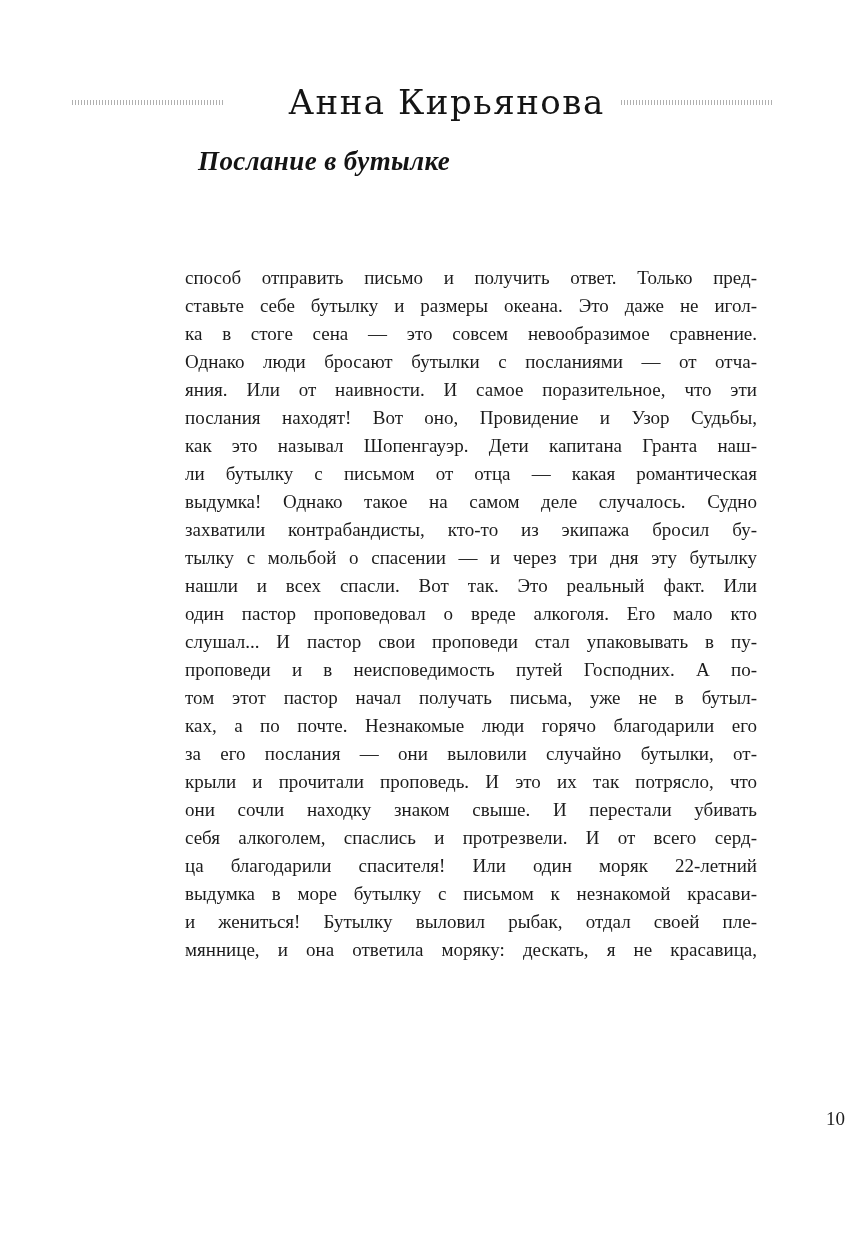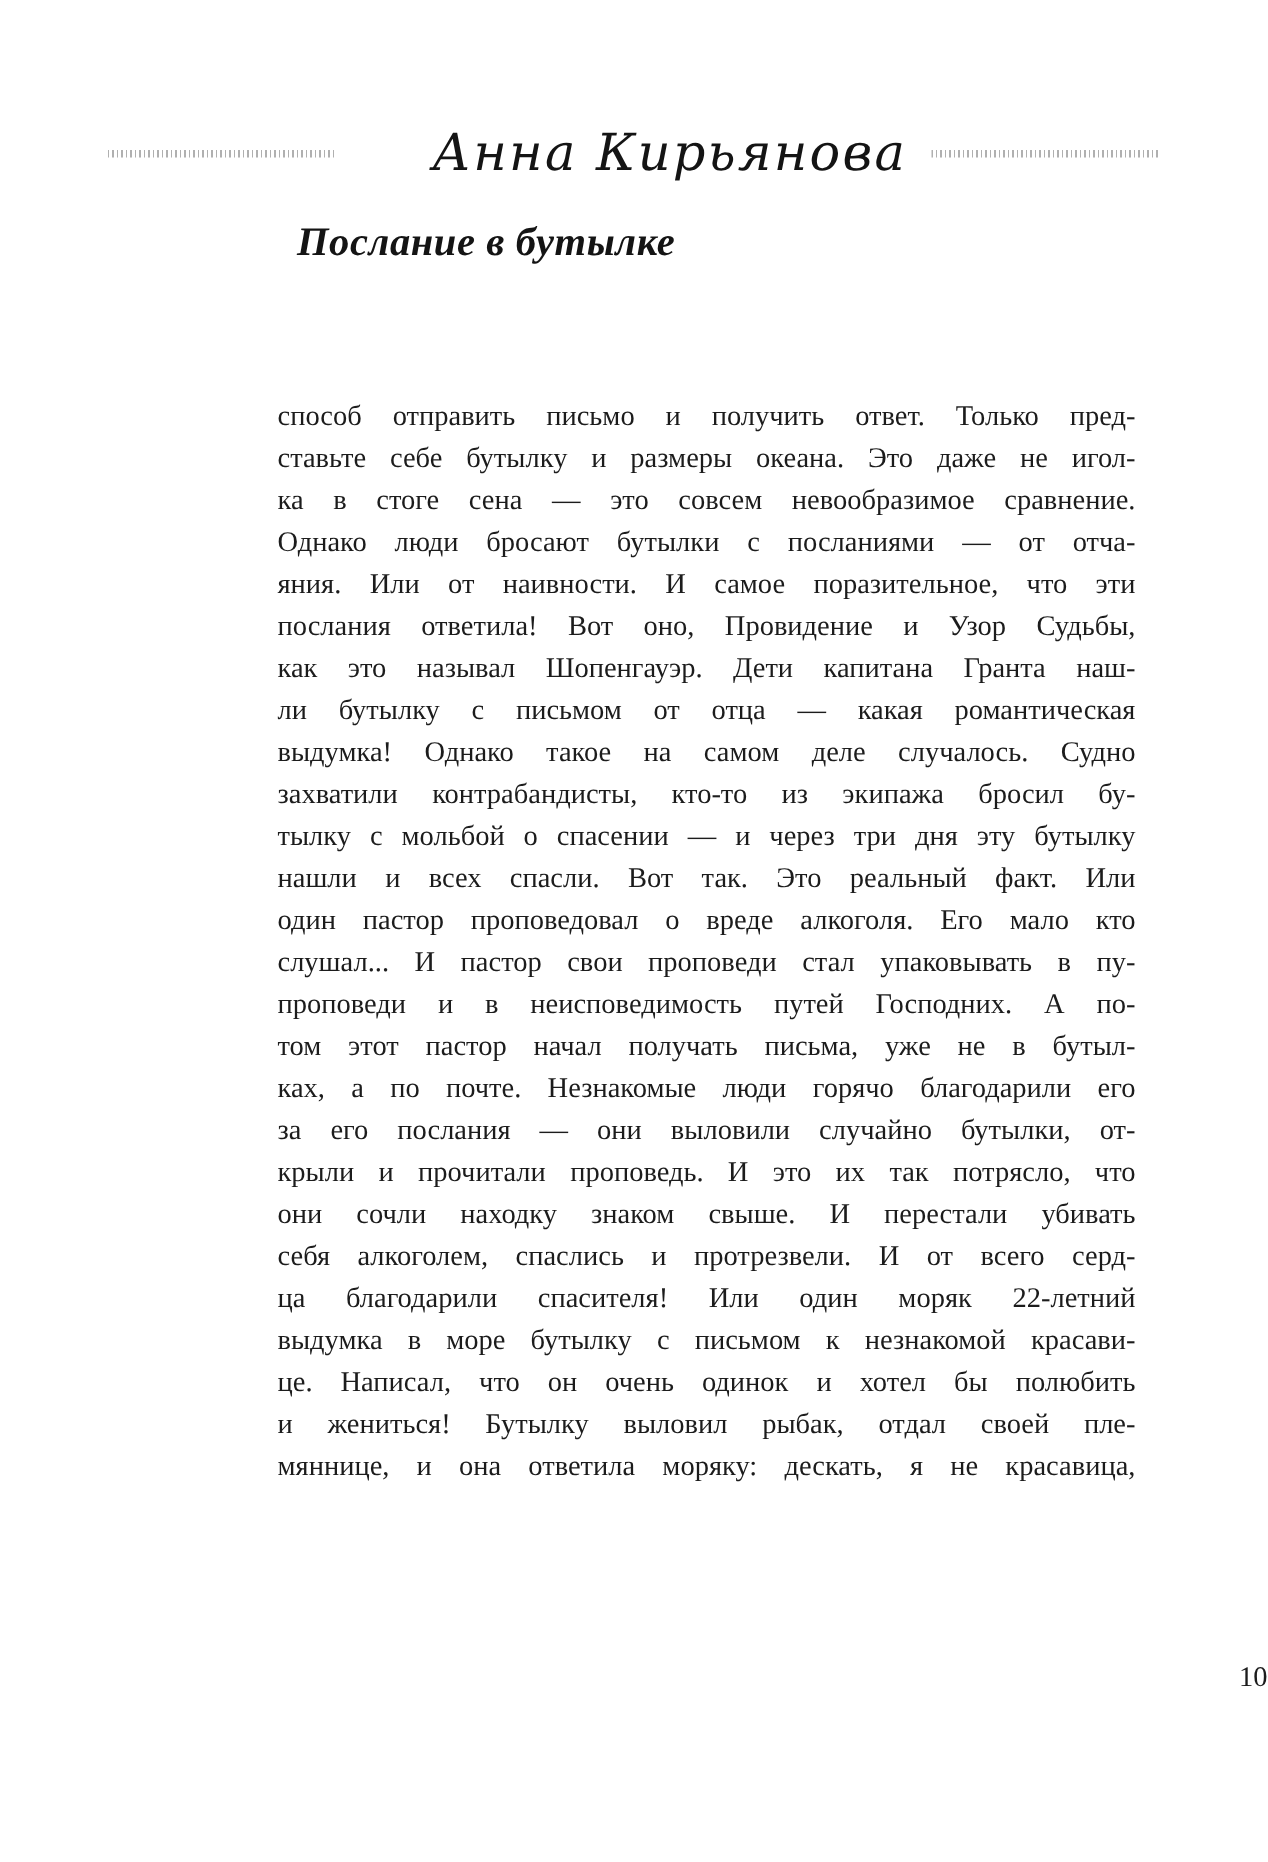"Анна Кирьянова" .author { font-style: italic -> none }
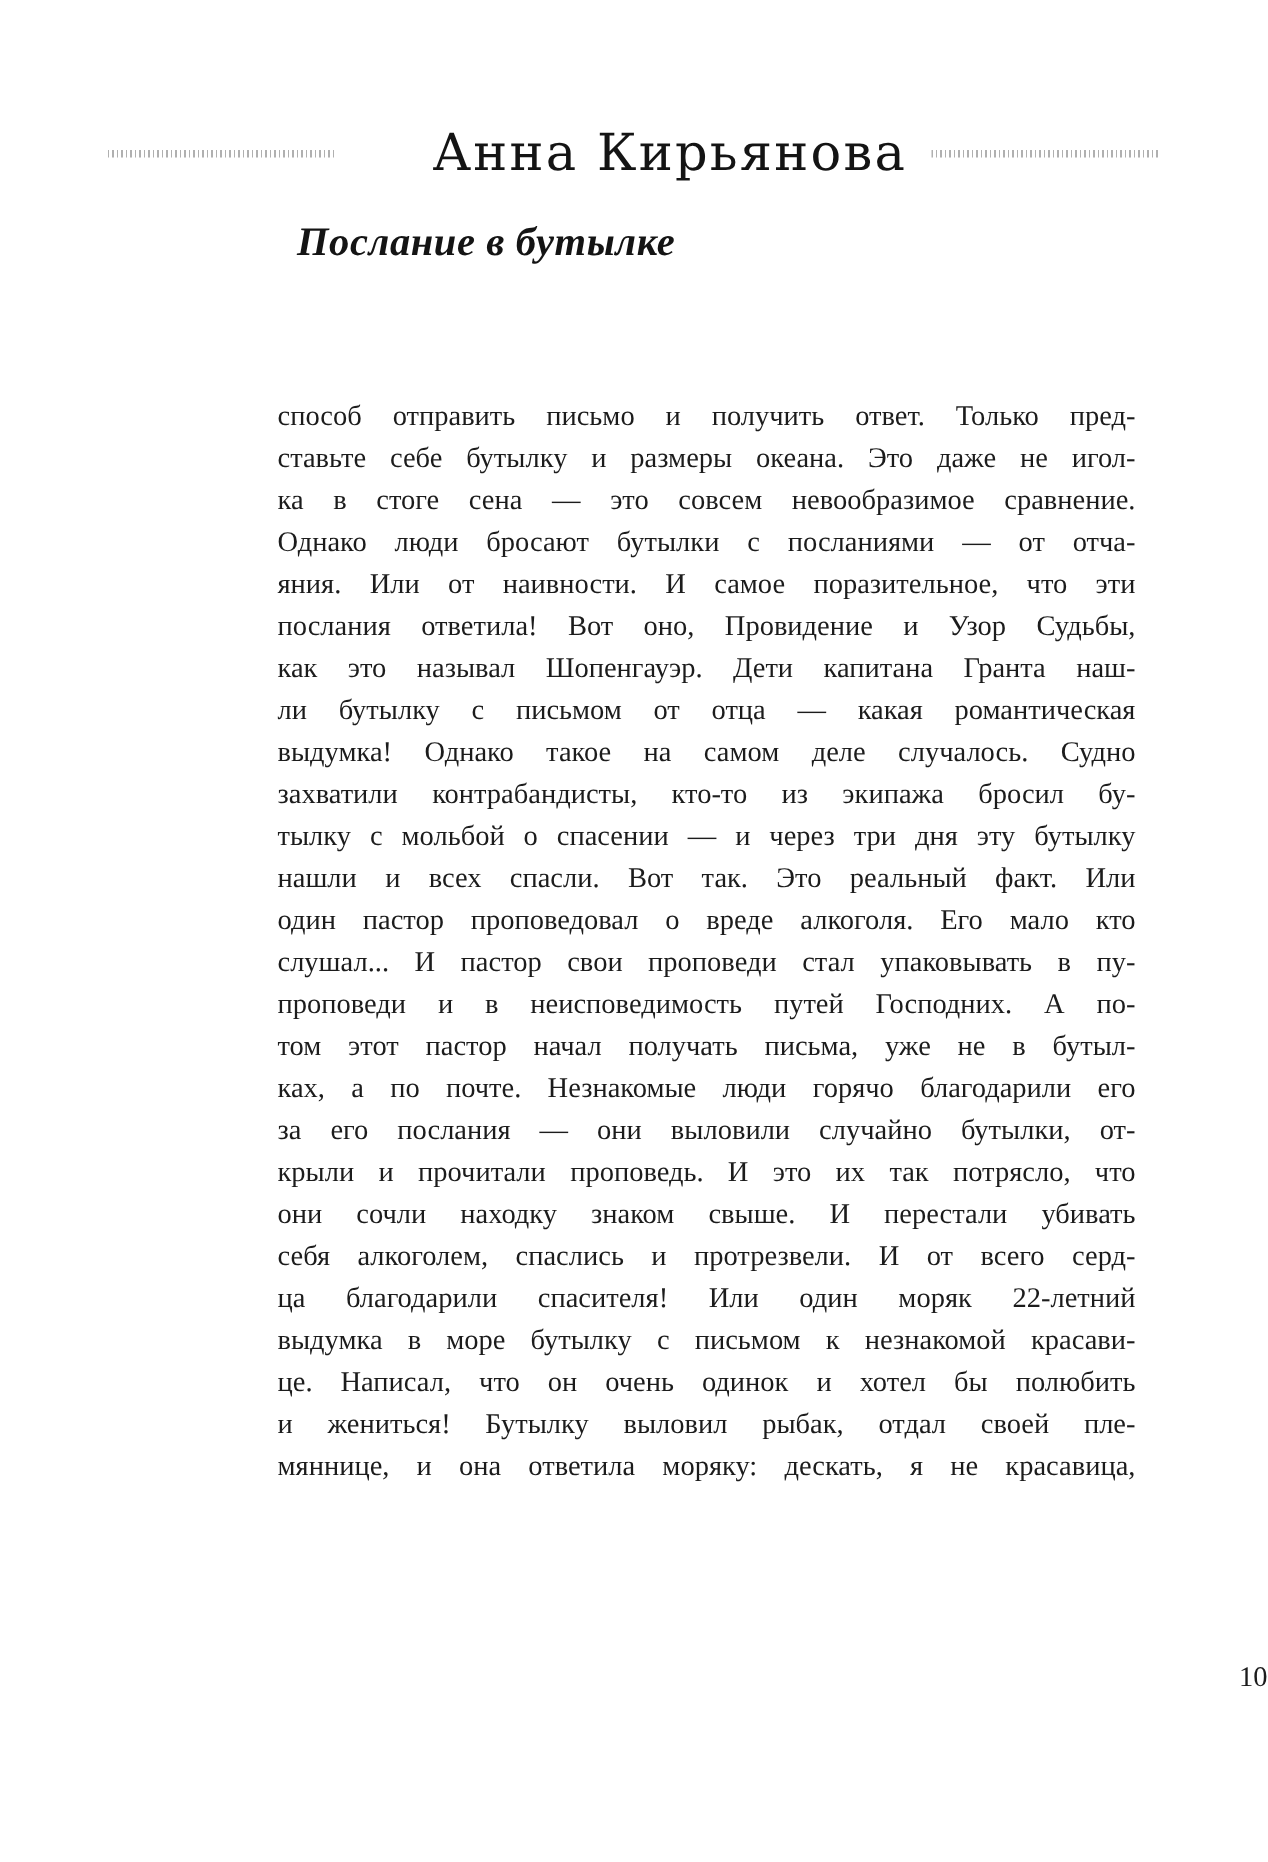"послания ответила! Вот оно, Провидение" div.line { text: ответила -> находят }
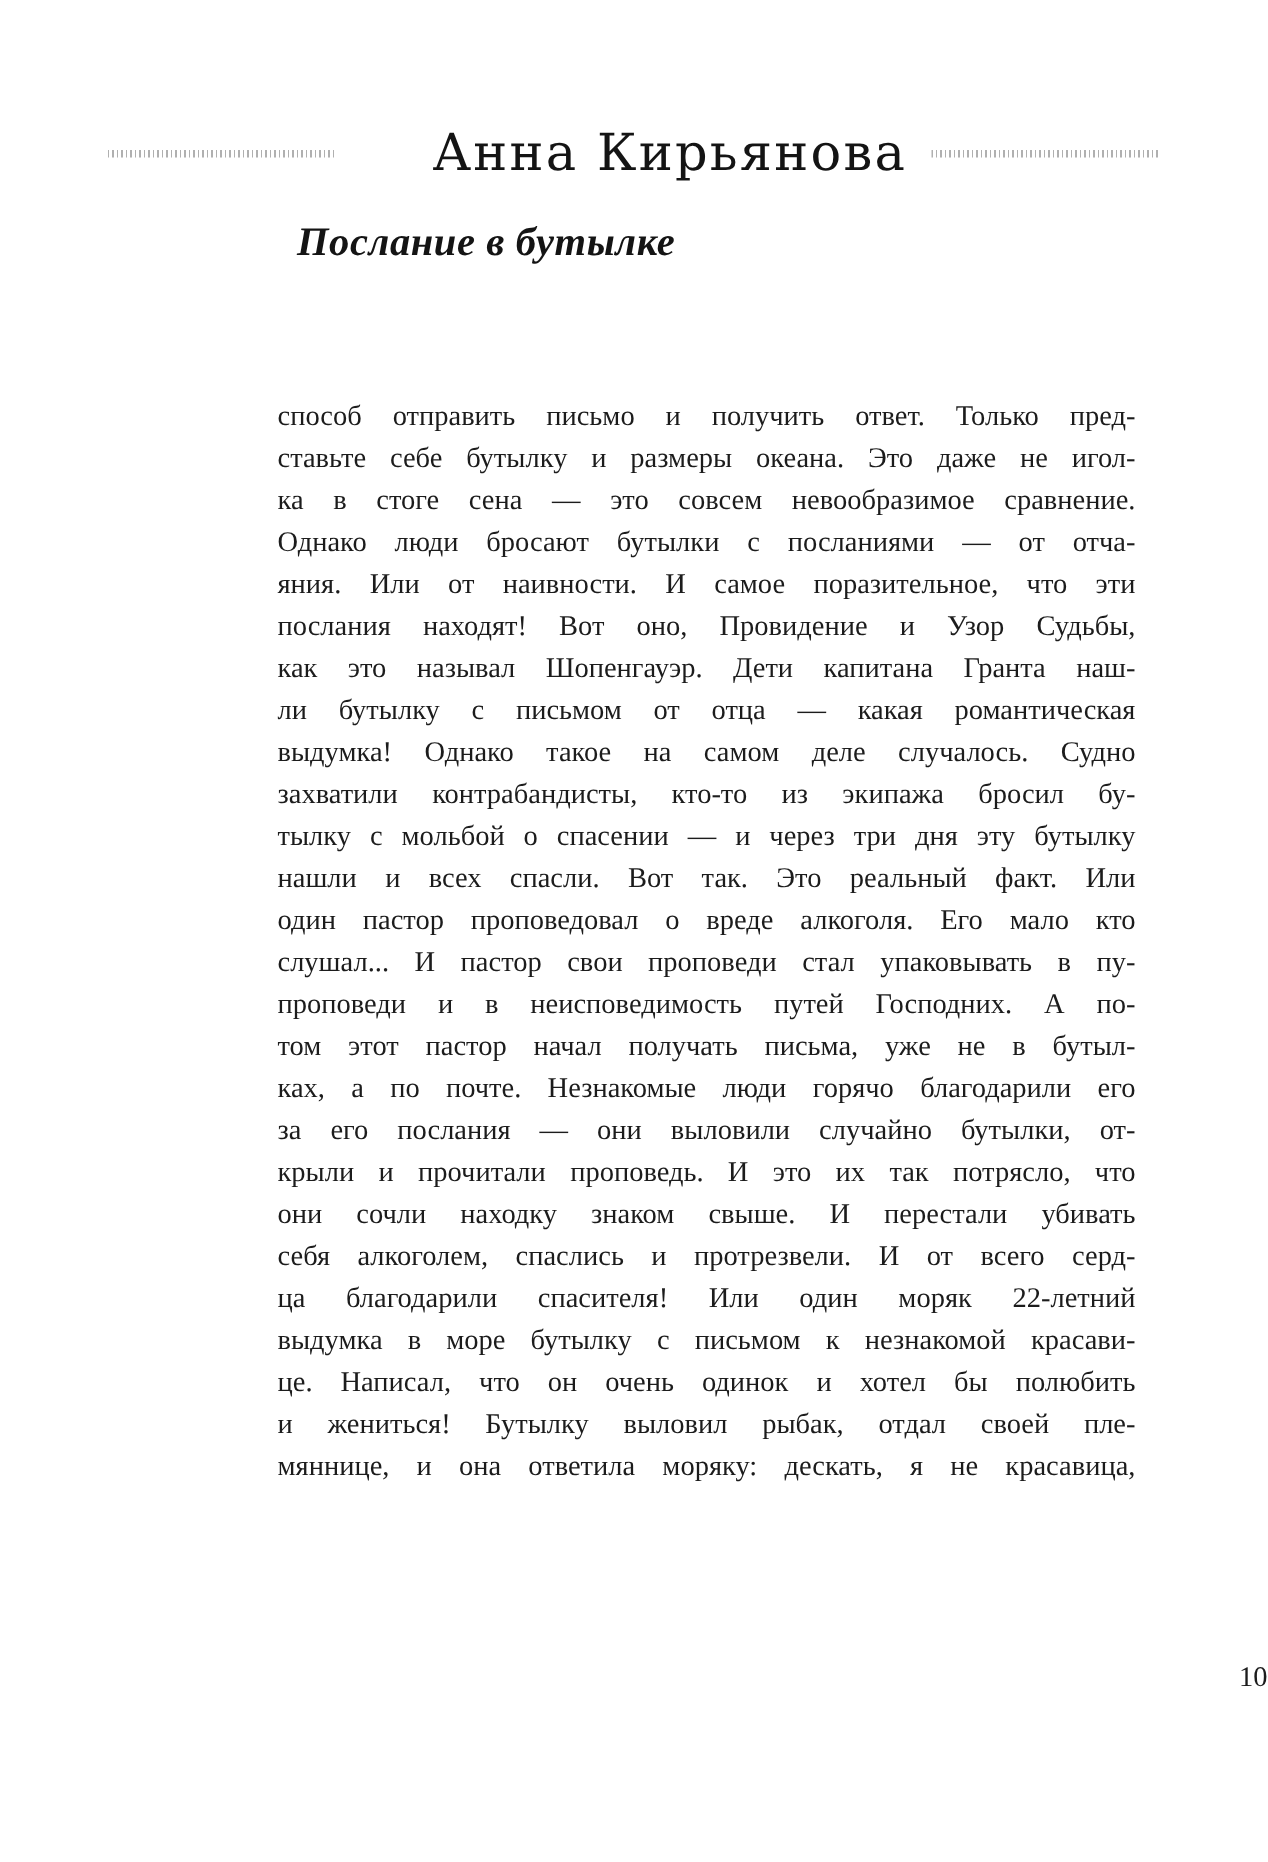"це. Написал, что он очень" div.line { html: <div>це. Написал, что он очень одинок и хотел бы полюбить</div> -> none }
